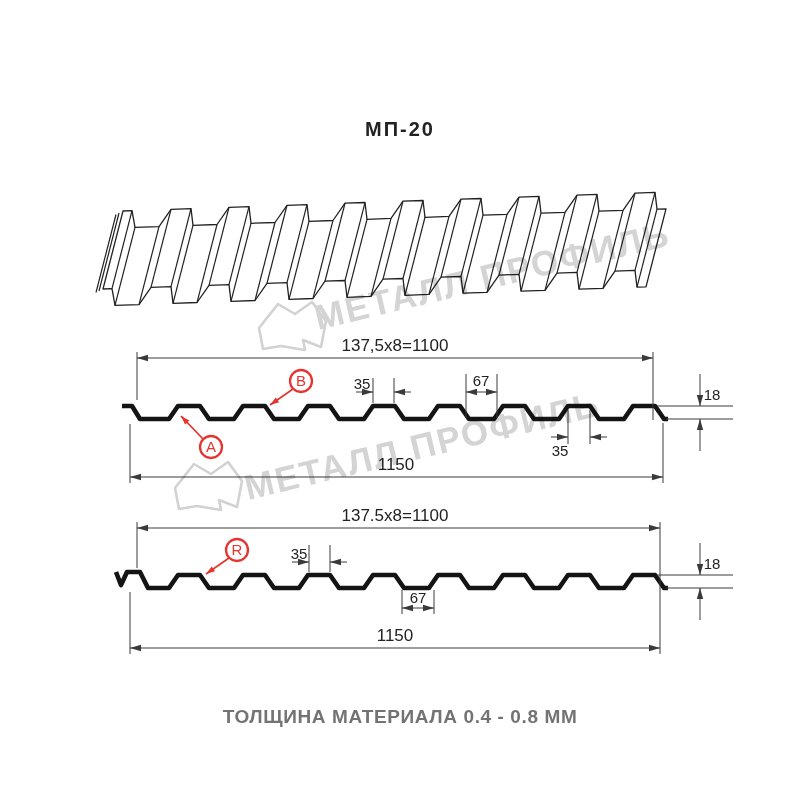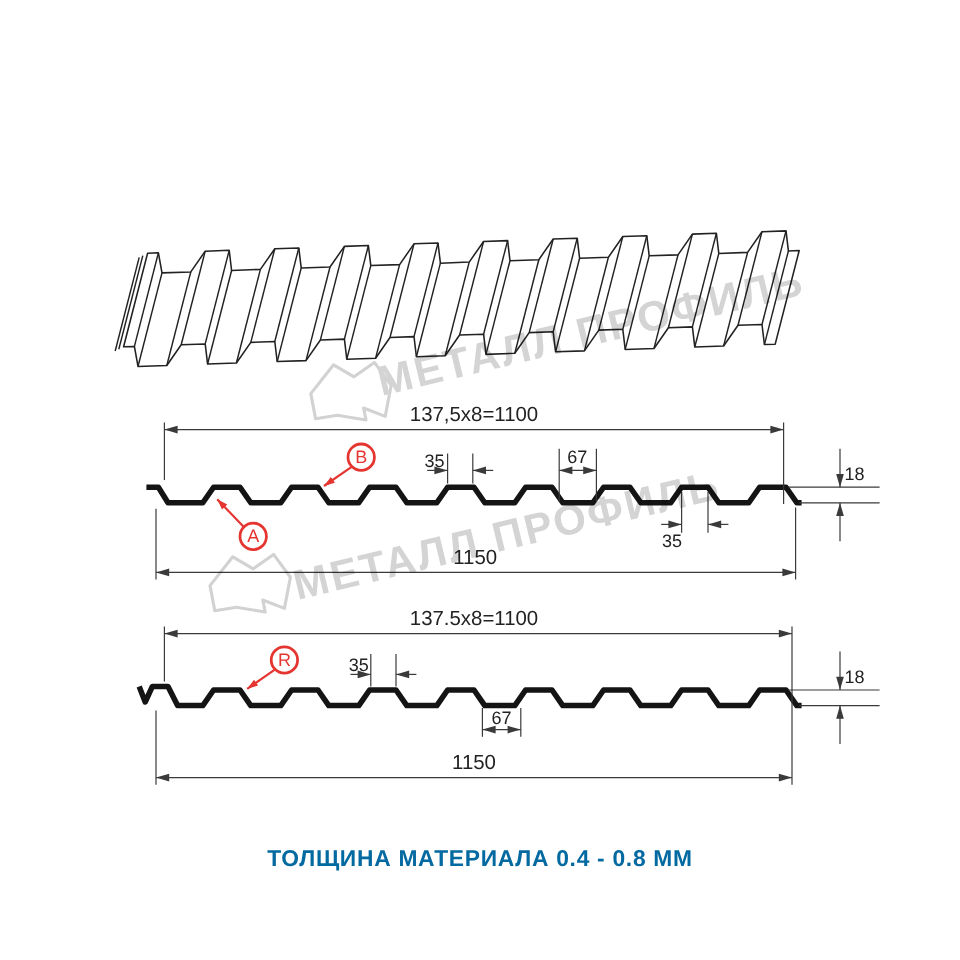"МП-20" div.subtitle { html: none -> <div>МП-20</div> }
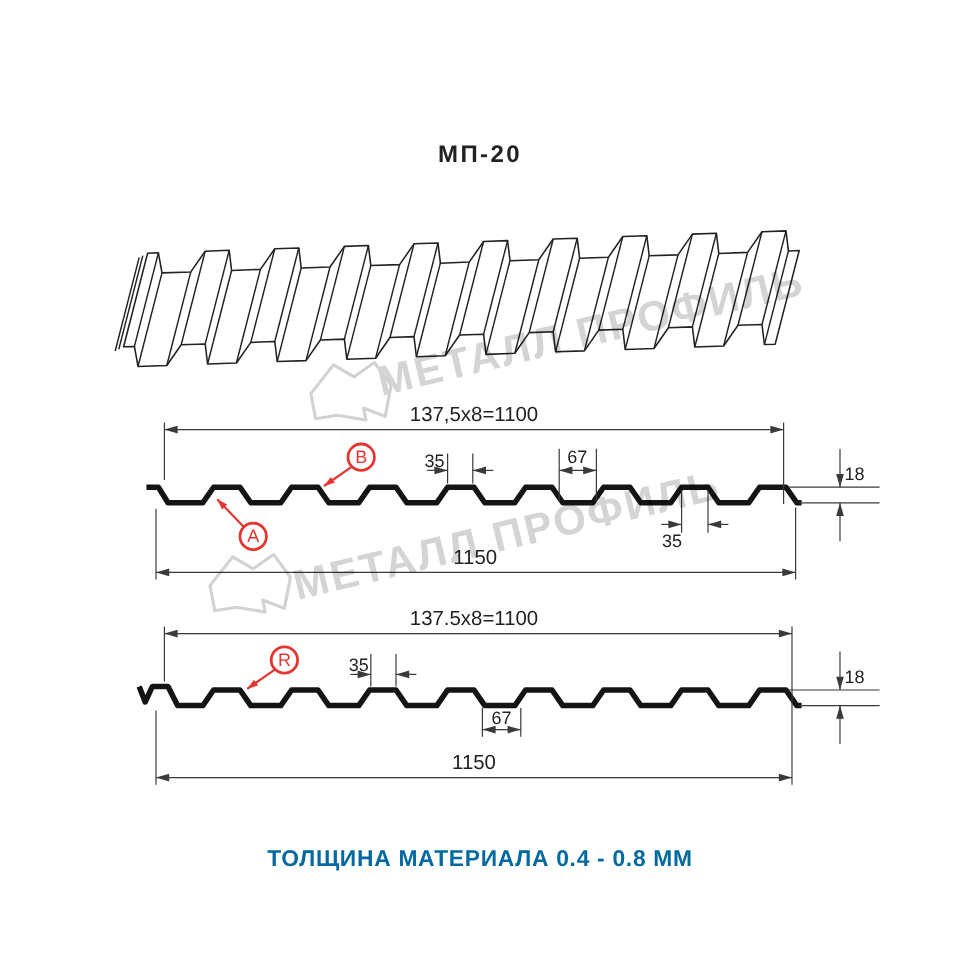"ТОЛЩИНА МАТЕРИАЛА 0.4 - 0.8" .footer { color: #0369a1 -> #737373 }
